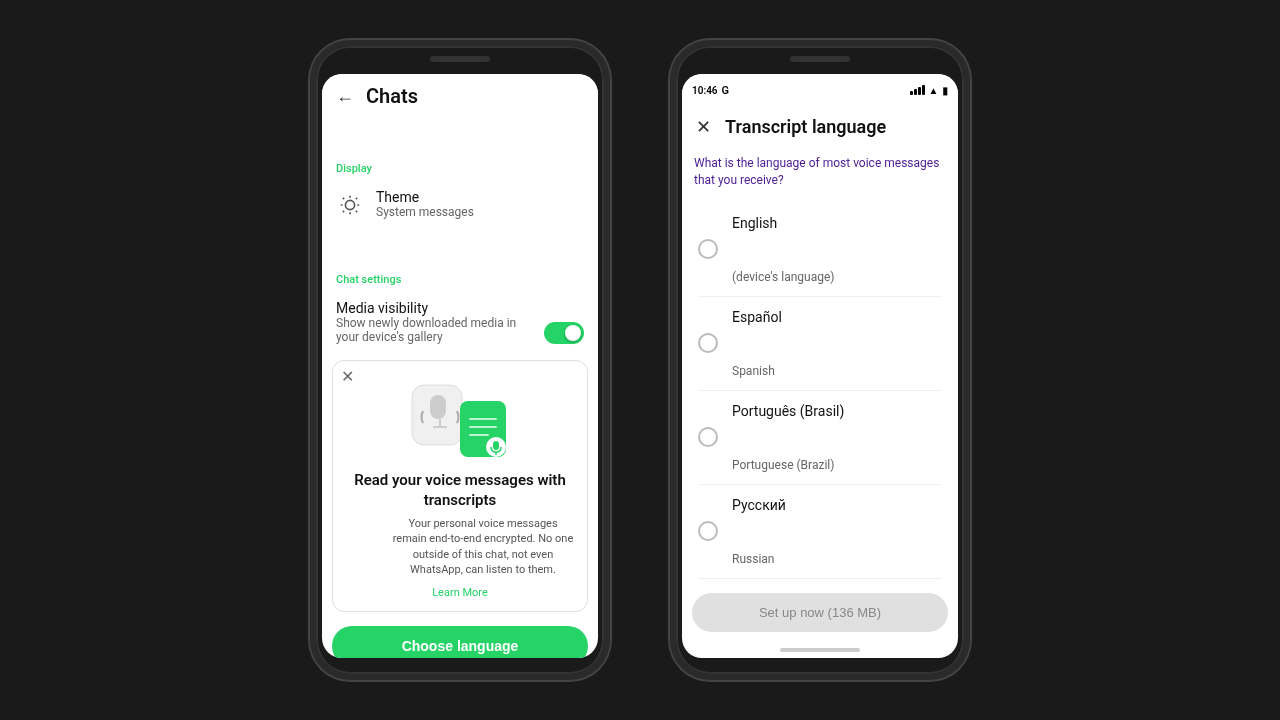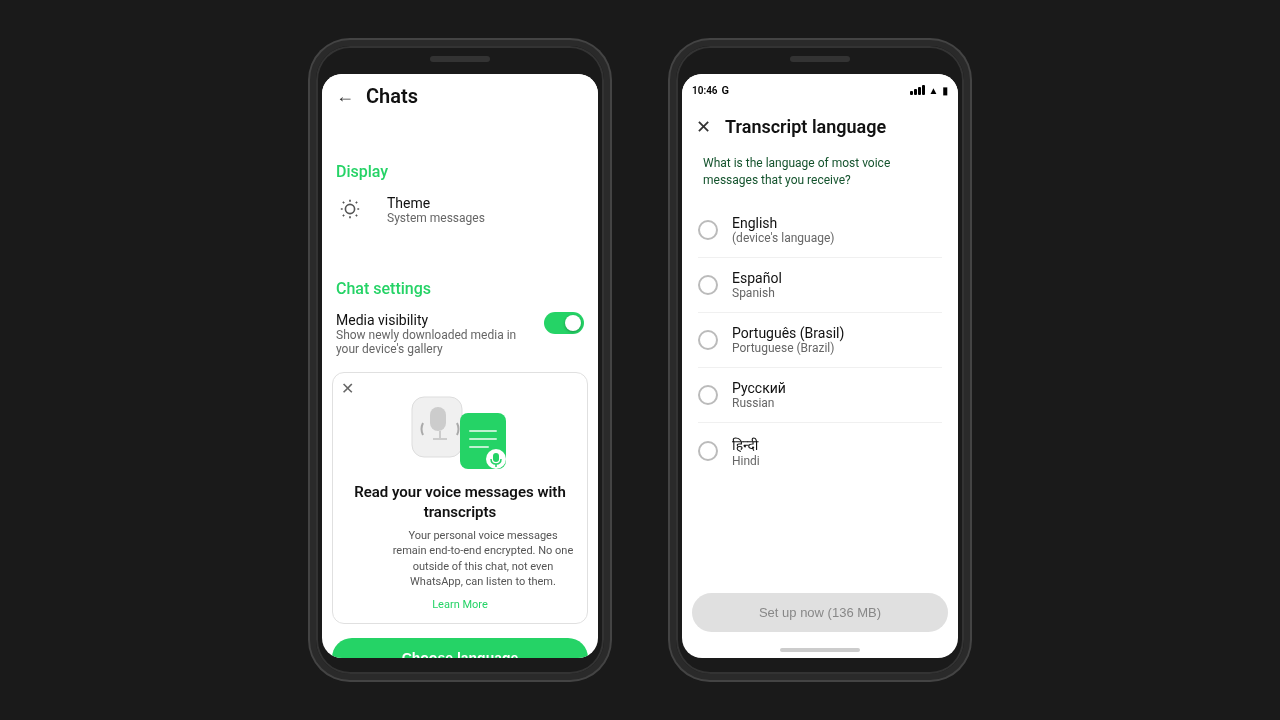"Display" .section-label { font-size: 16px -> 11px }
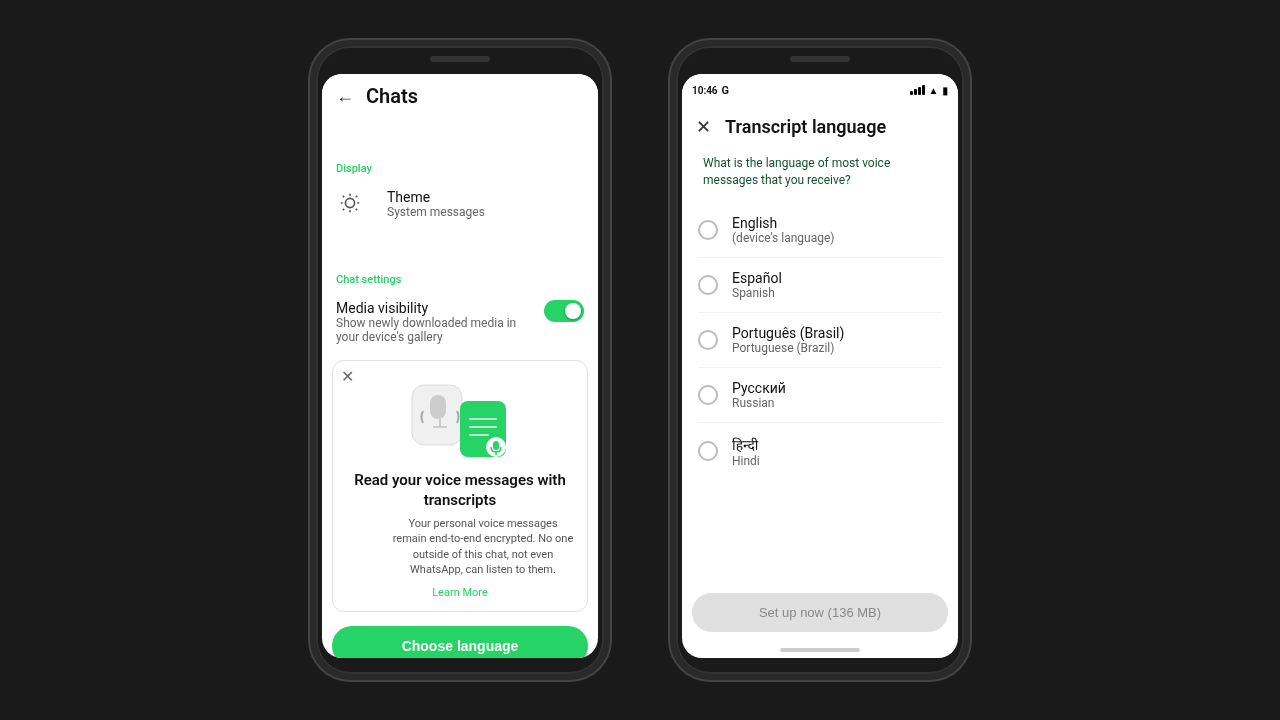"What is the language of" .transcript-desc { color: #14532d -> #4c1d95; padding: 8px 21px 14px -> 8px 12px 14px }
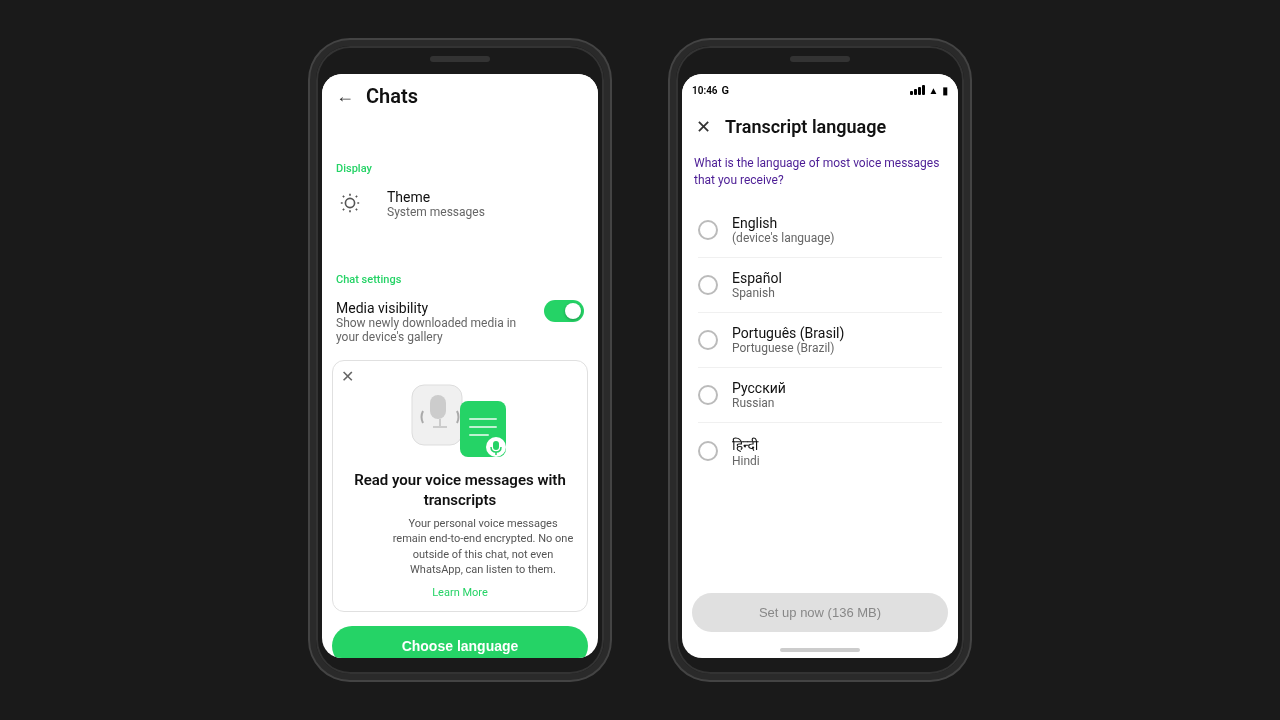"Theme" .settings-item { align-items: flex-start -> flex-end; gap: 23px -> 12px }
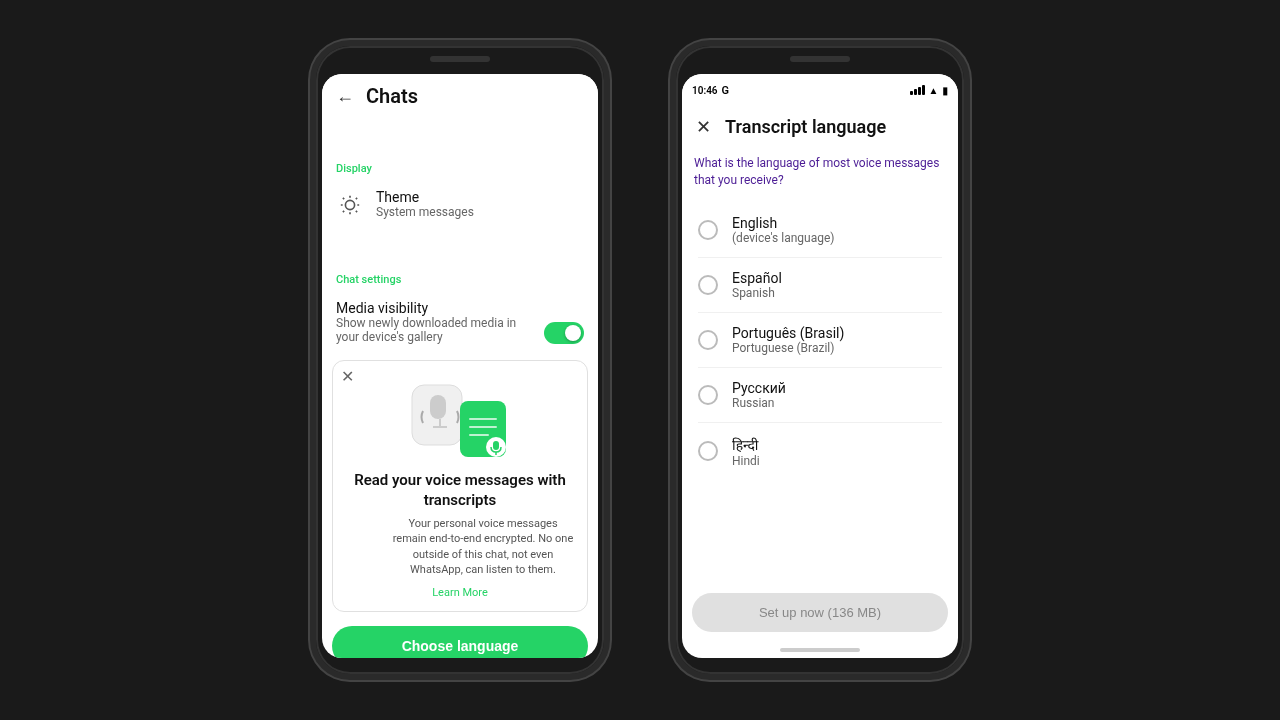"English" .lang-text { gap: none -> 39px }
